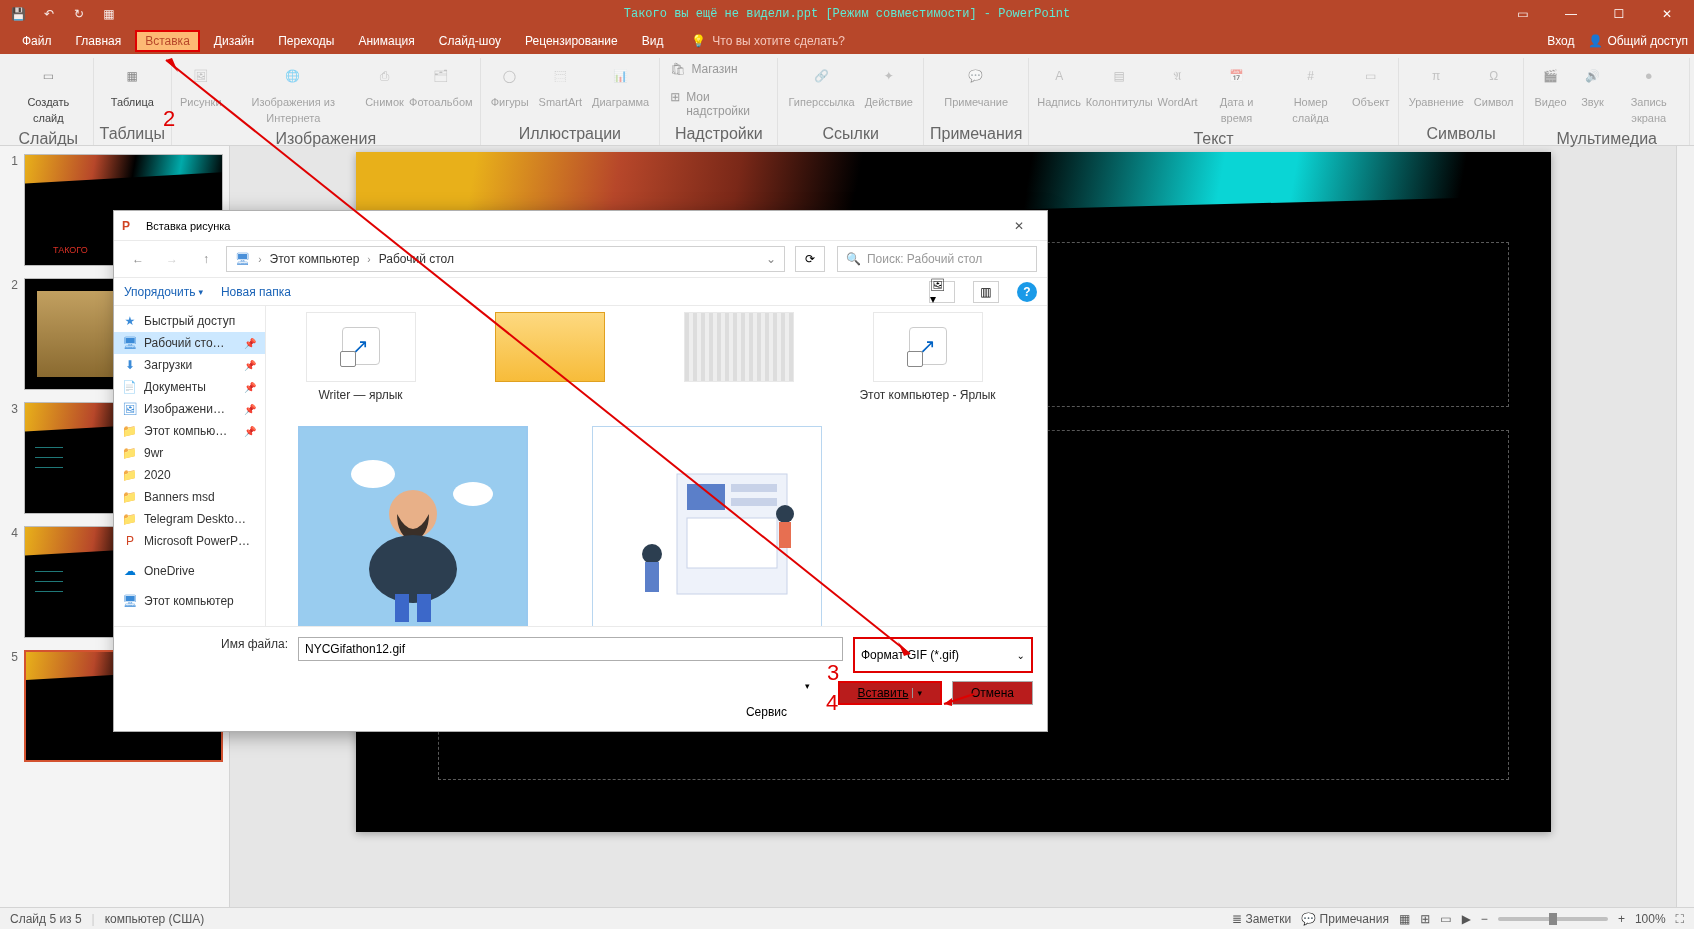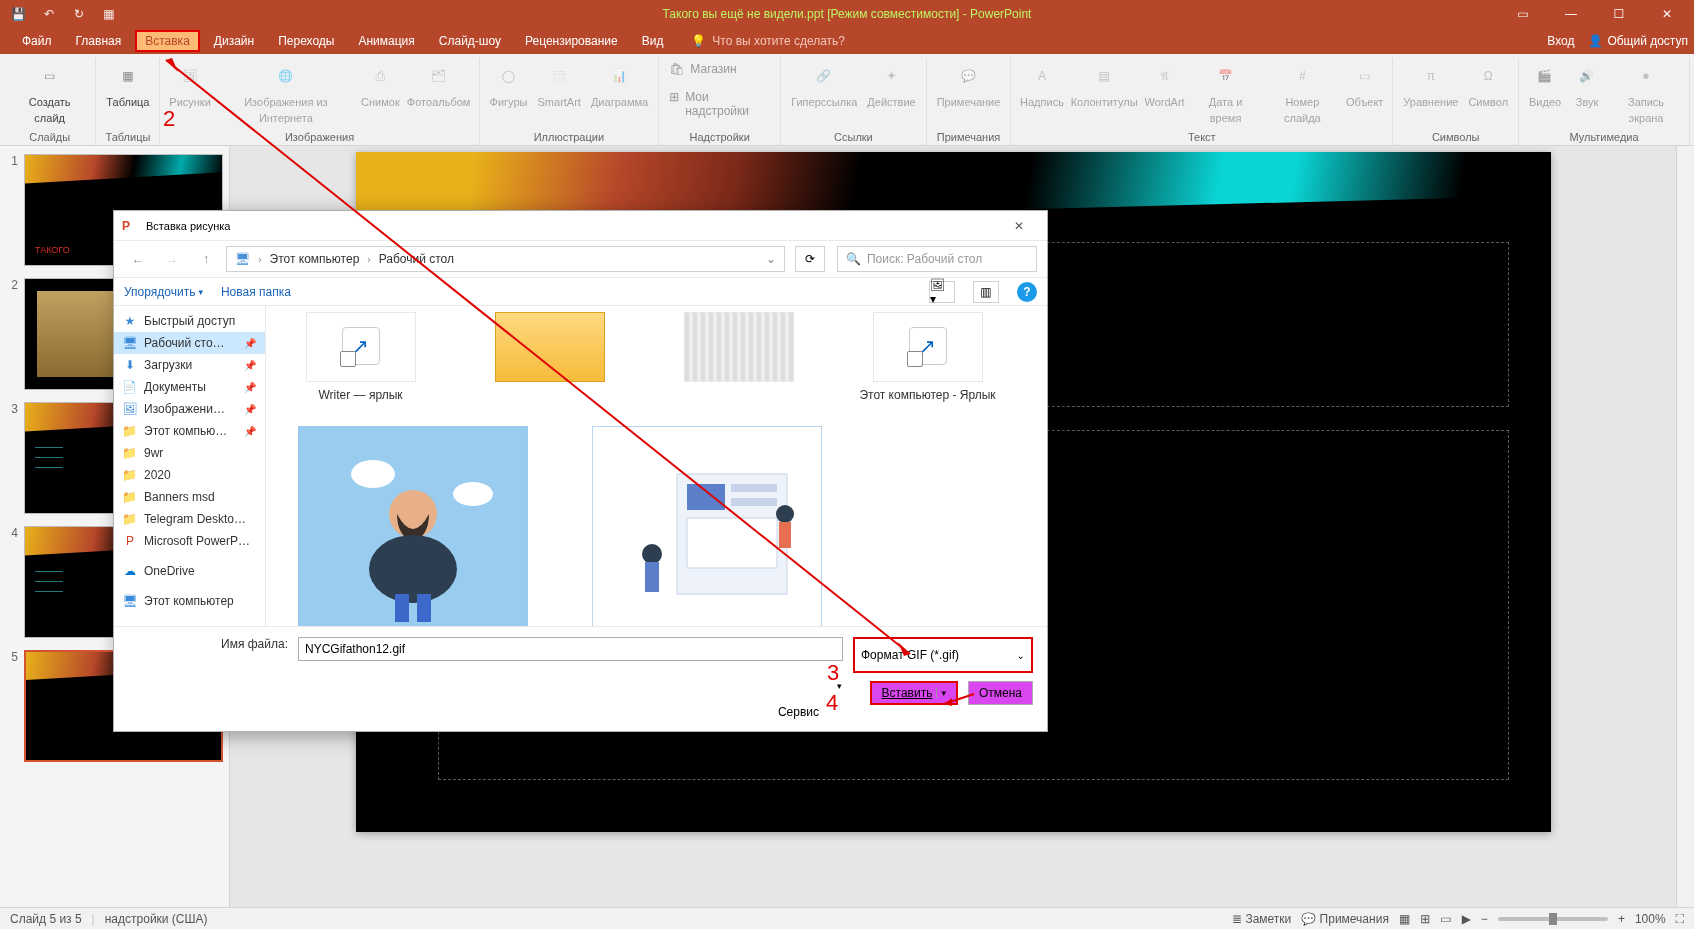"Такого вы ещё не видели.ppt" .title-center { color: #bef264 -> #5eead4; font-family: none -> Liberation Mono, monospace }
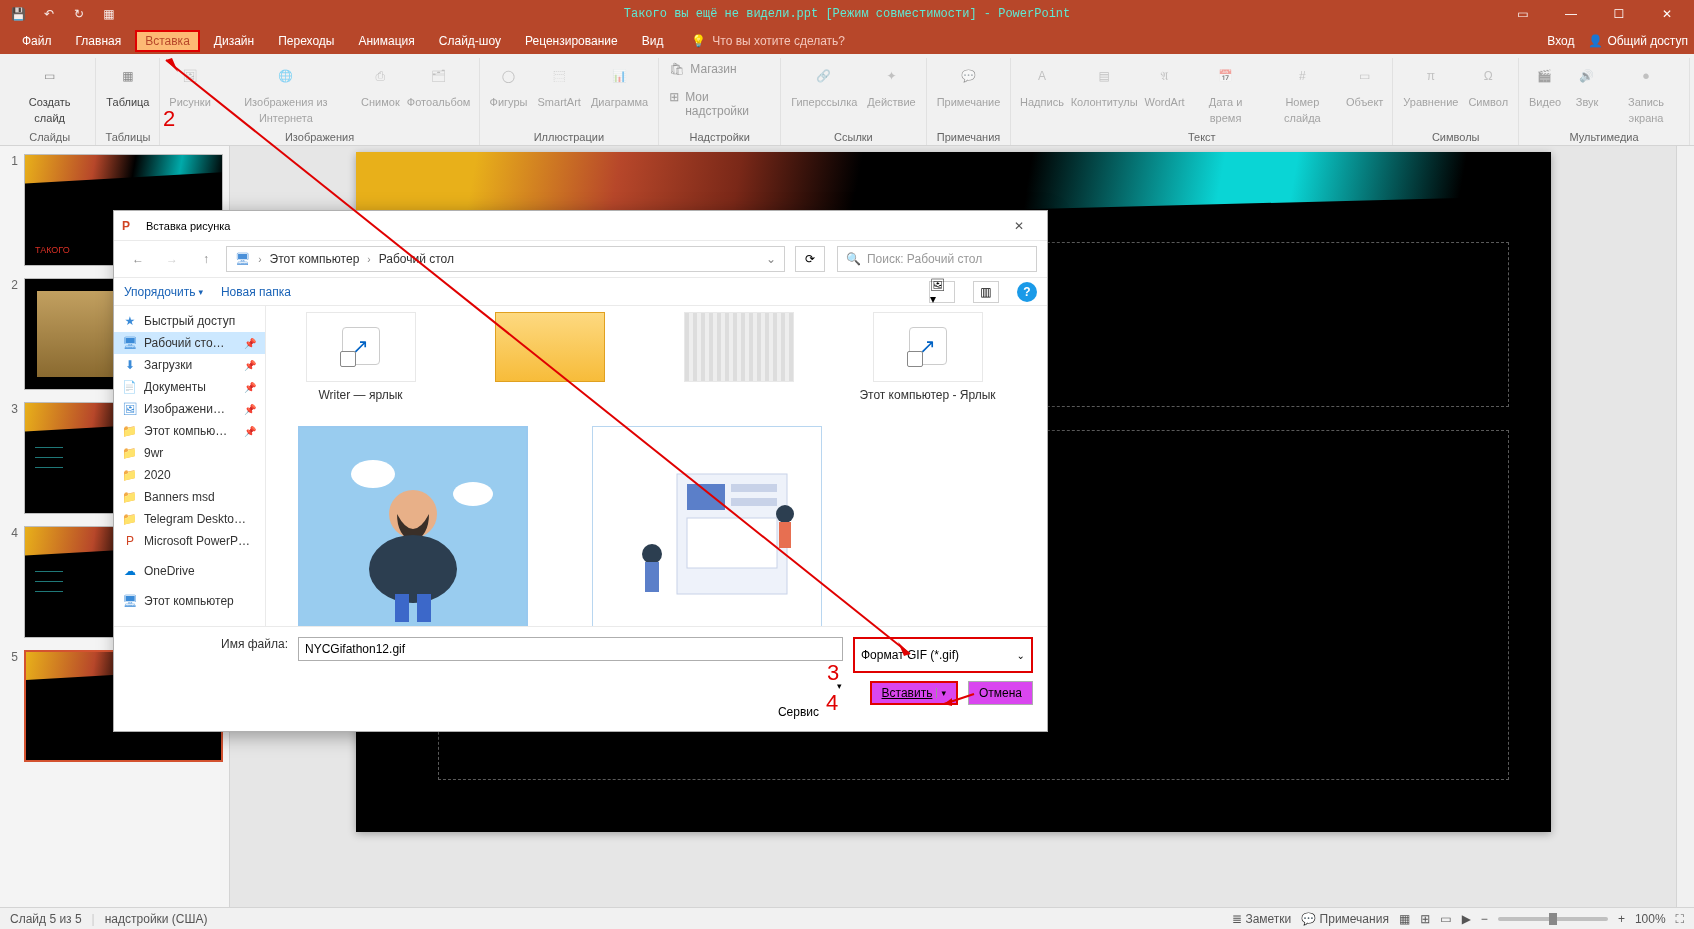"Слайды" .group-caption { font-size: 11px -> 16px }
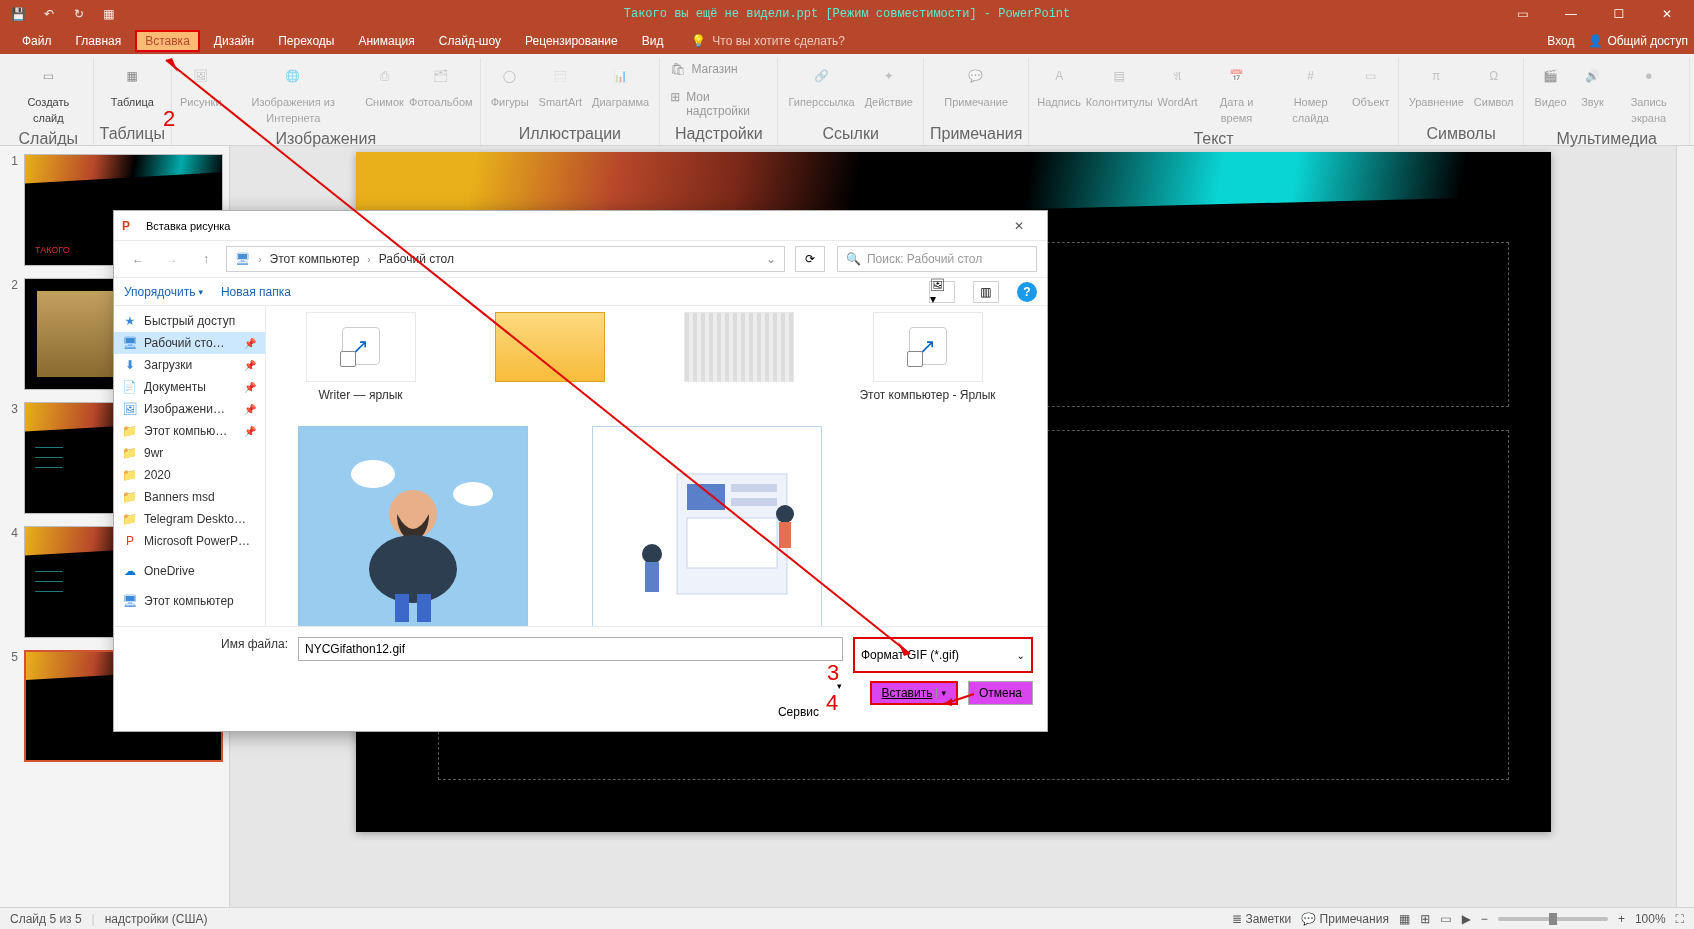"ТАКОГО" div { left: 10px -> 28px }
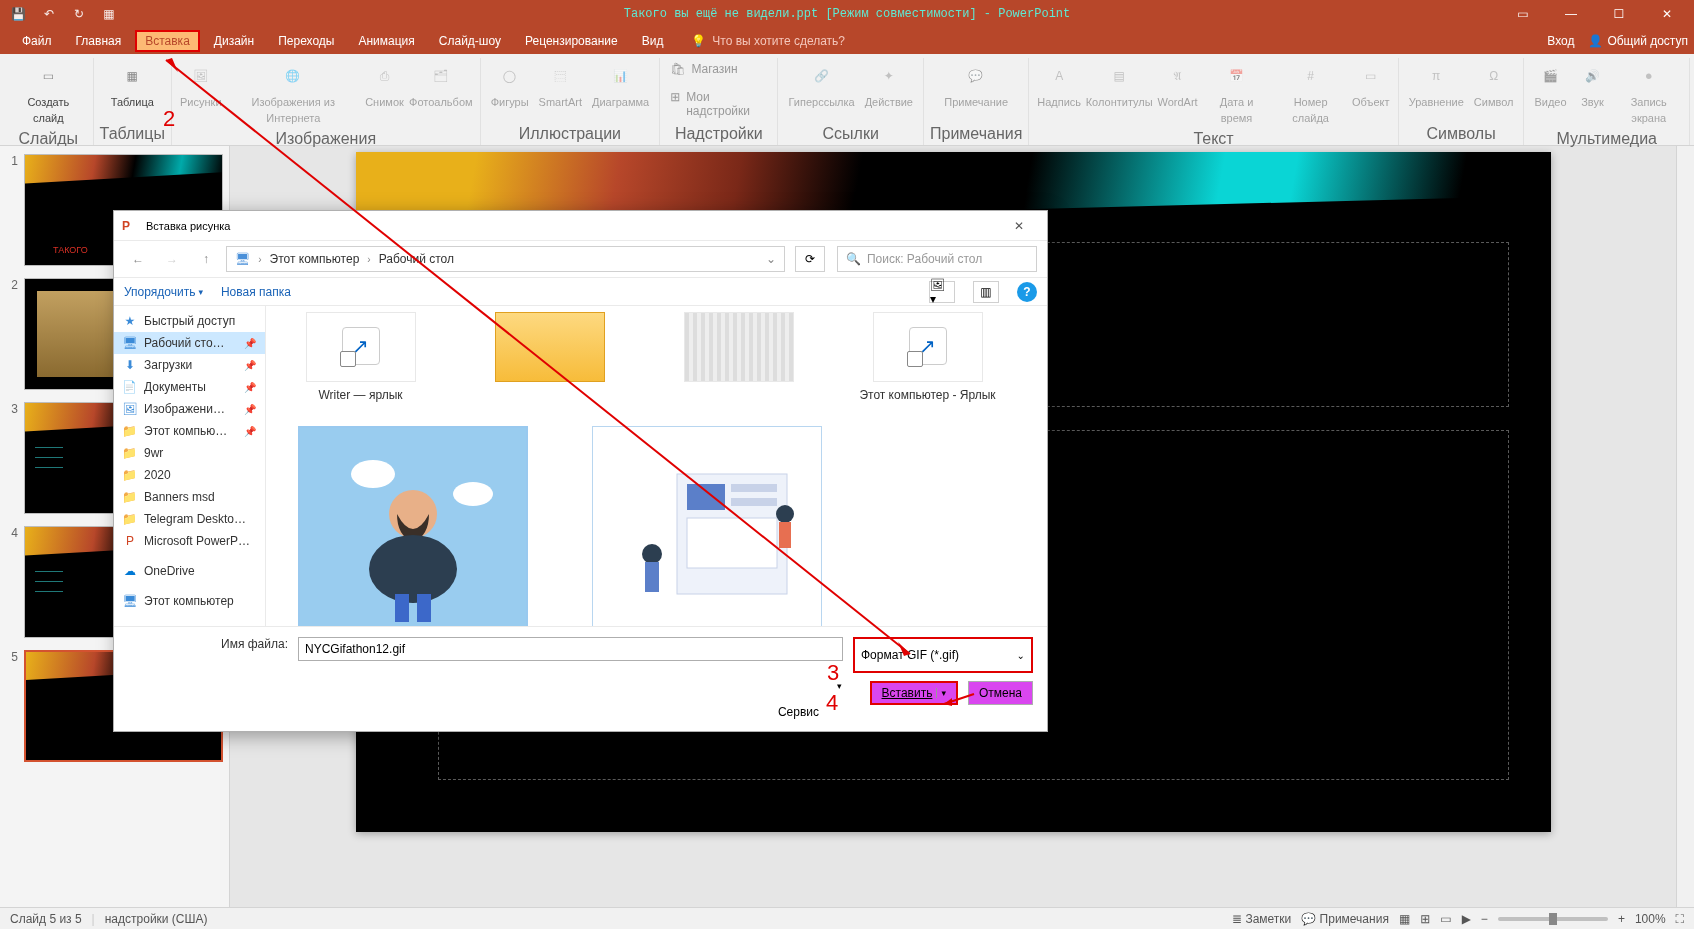"Вставить" .dlg-btn { background: #d946ef -> #b91c1c; padding: 0 10px -> 0 18px }
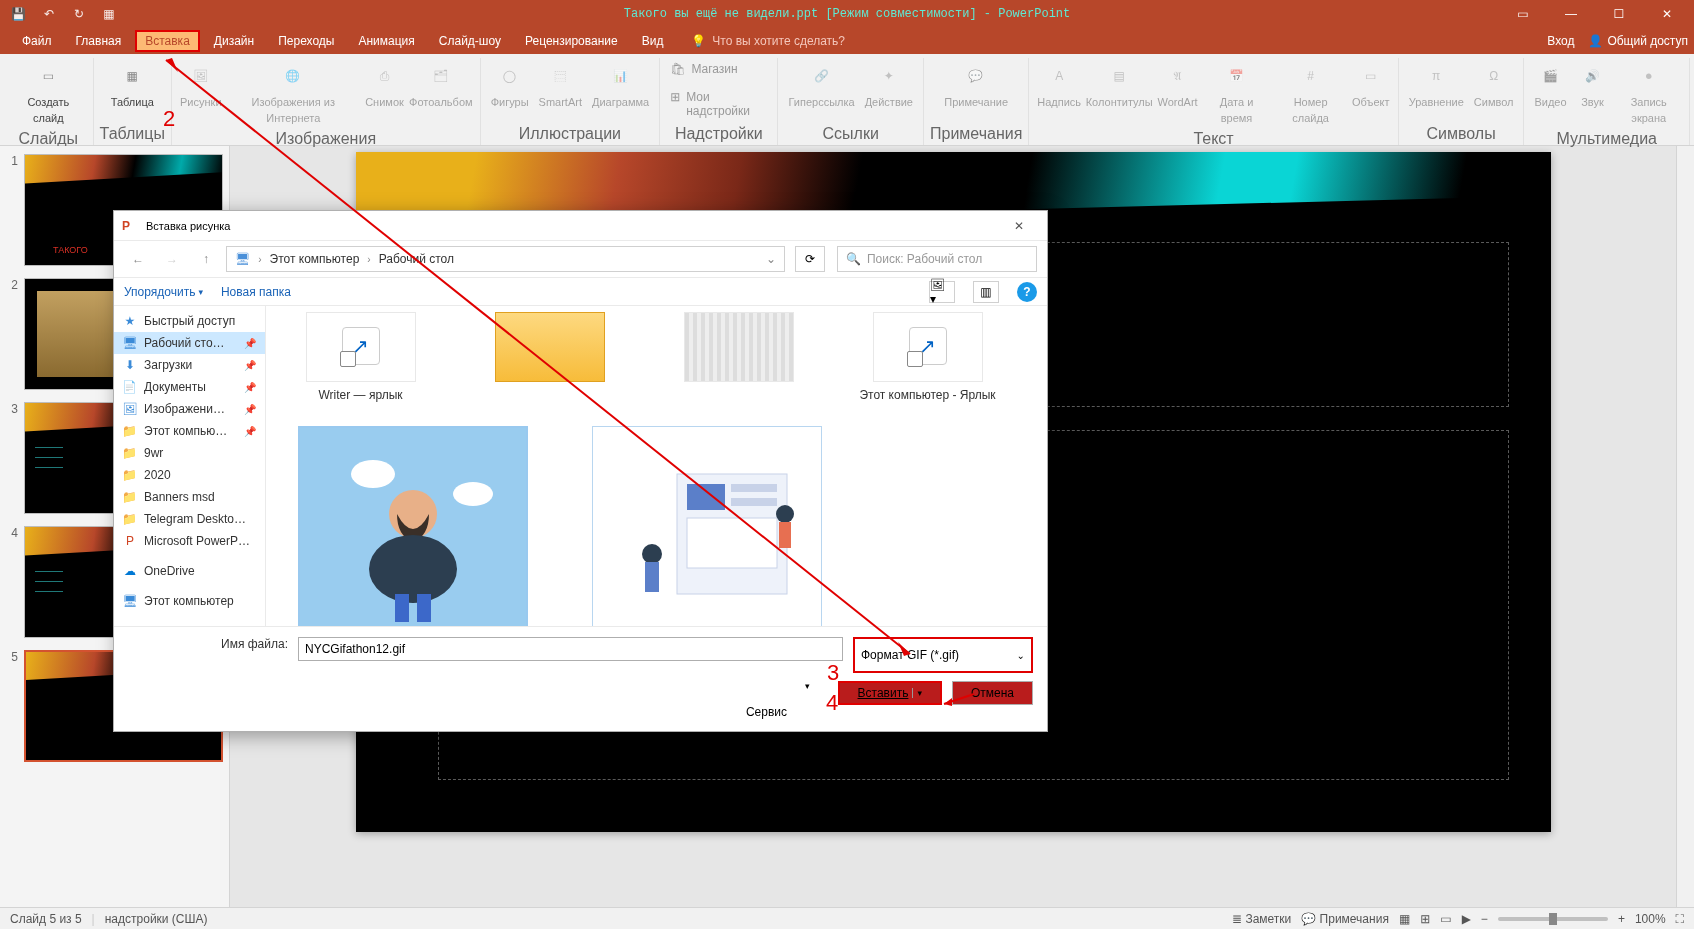"надстройки (США)" span { text: надстройки -> компьютер }
